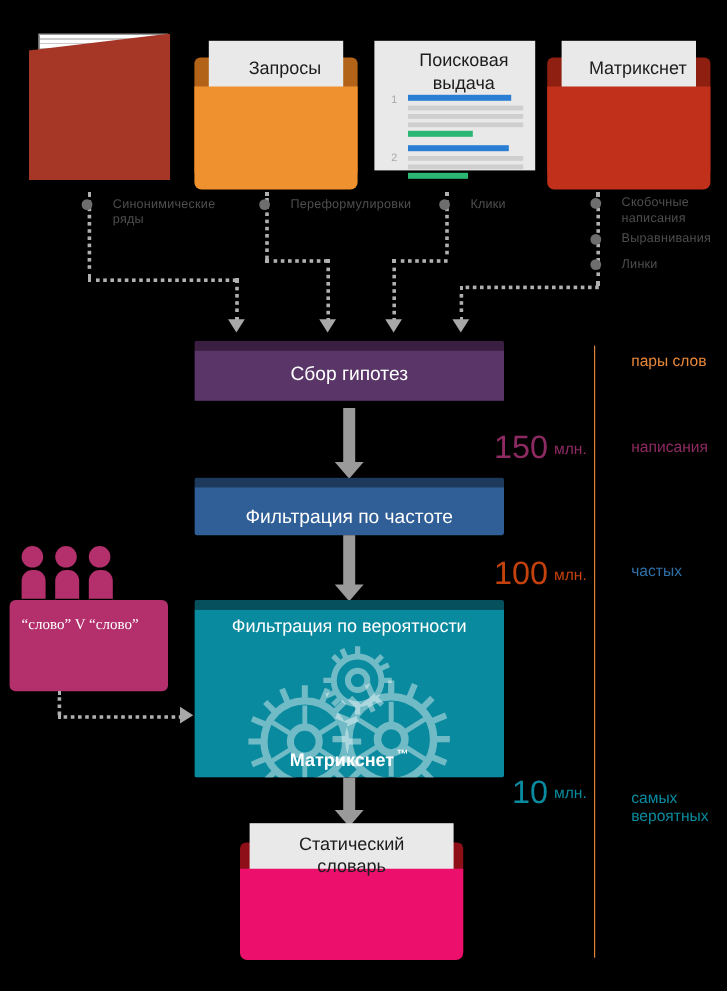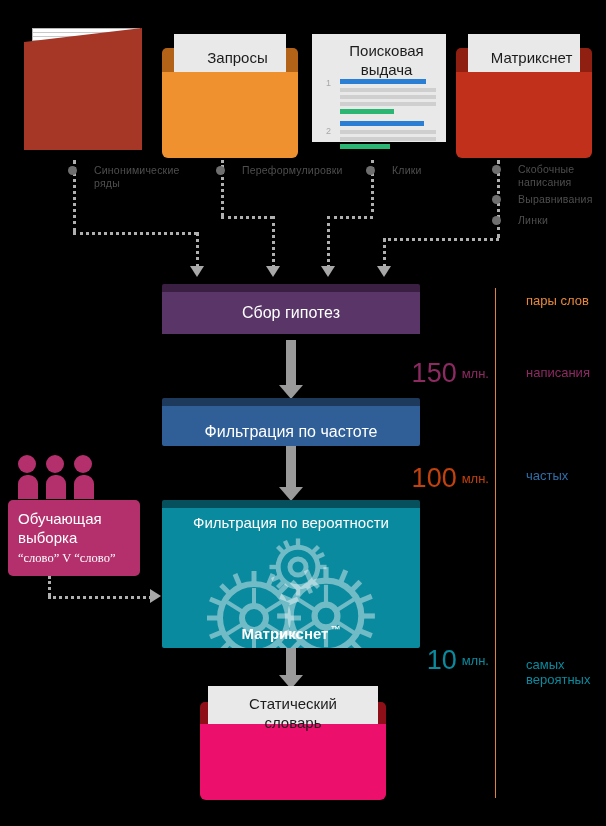"Обучающая" div.t1 { html: <div> <div>Обучающая</div> <div>выборка</div> </div> -> none }
